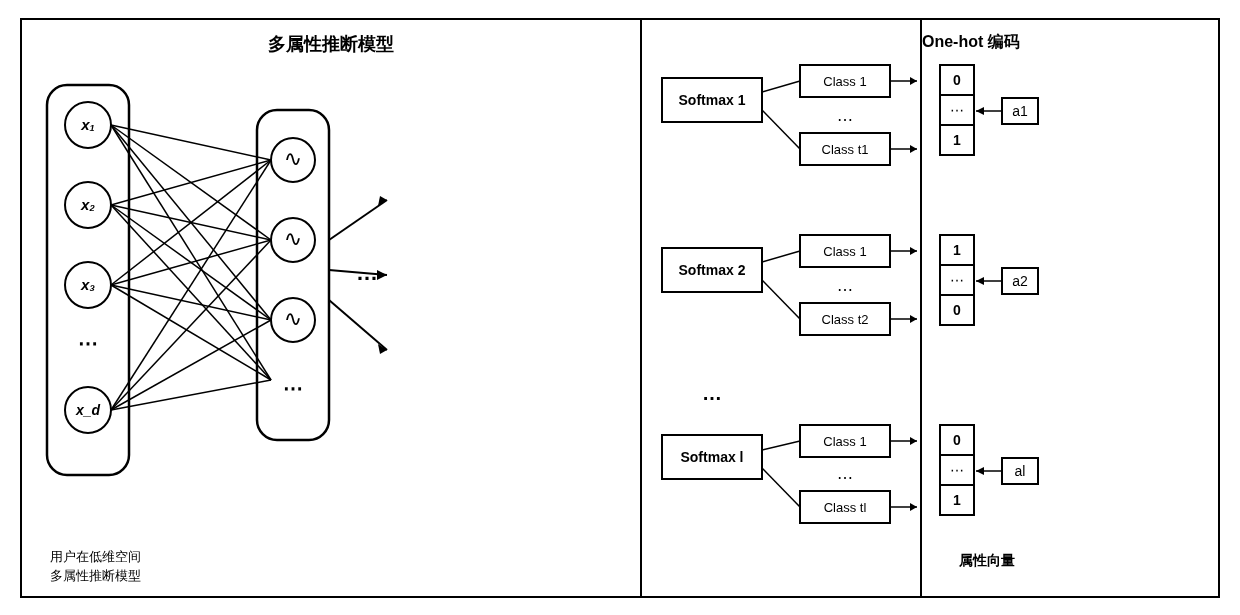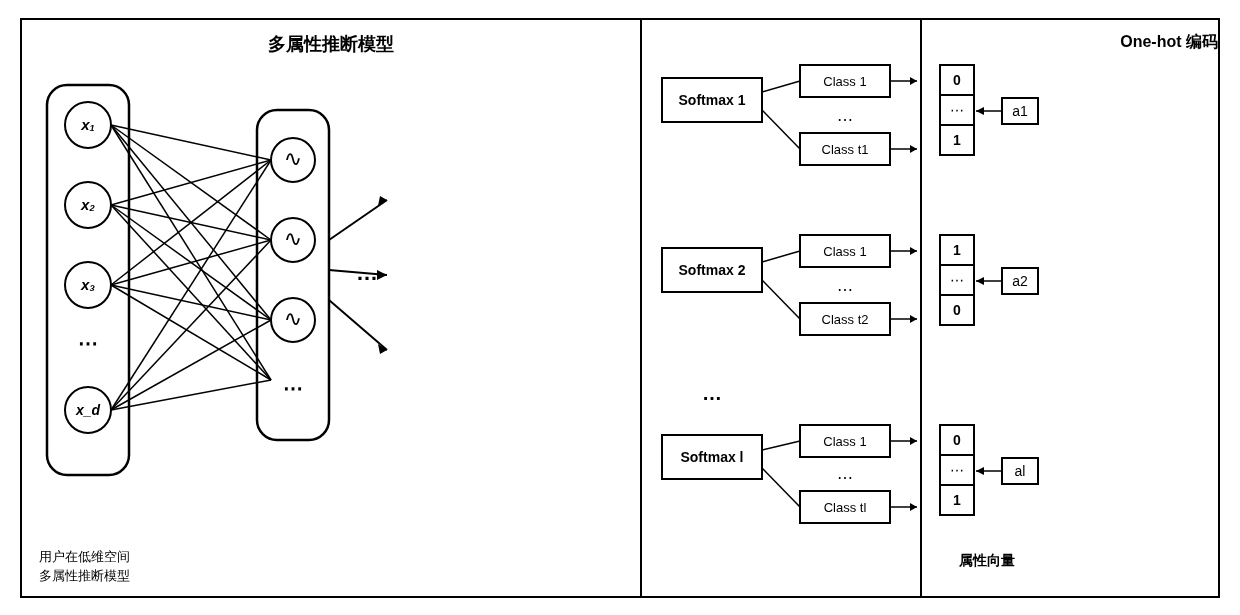"One-hot 编码" .onehot-title { text-align: right -> left }
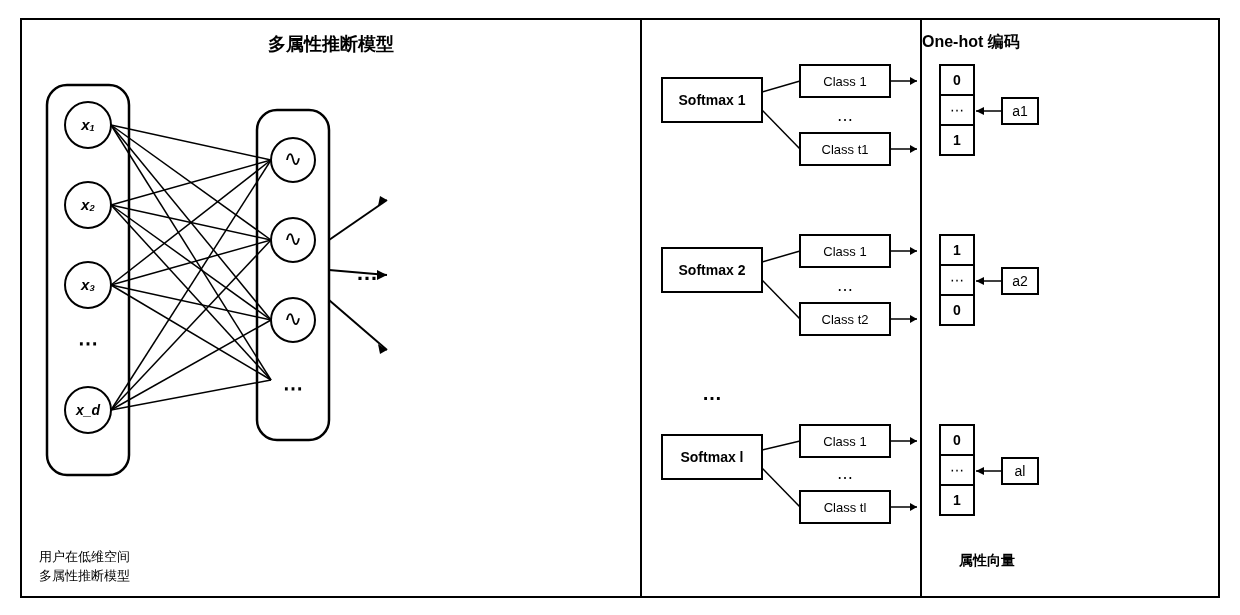"用户在低维空间" div { left: 17px -> 28px }
